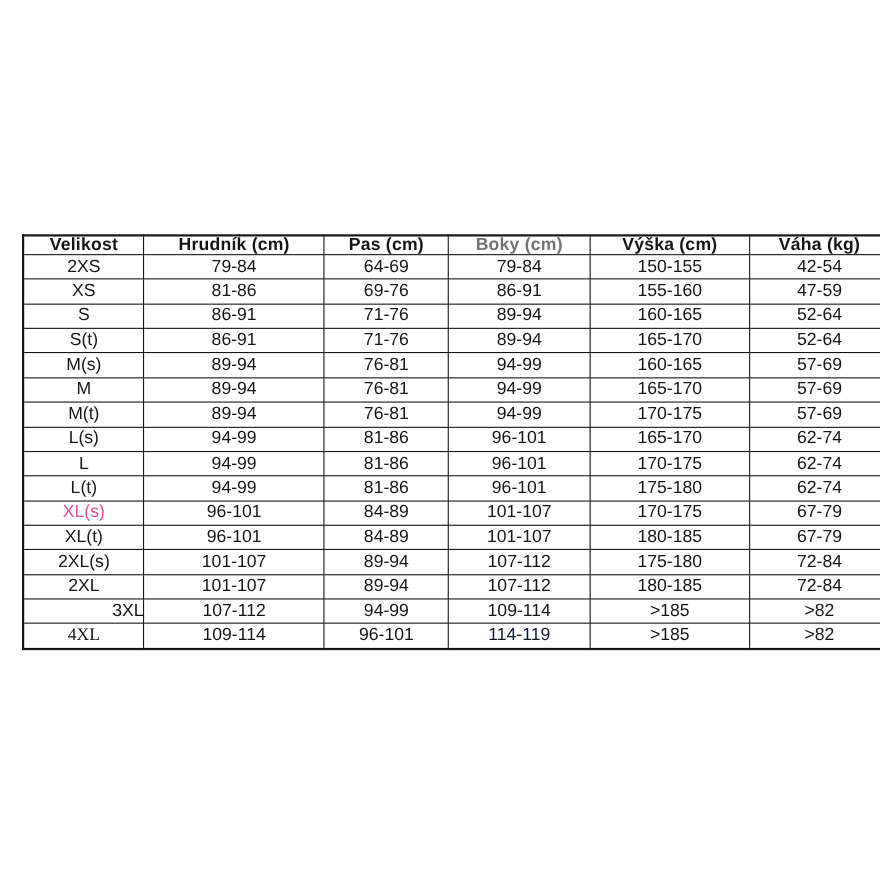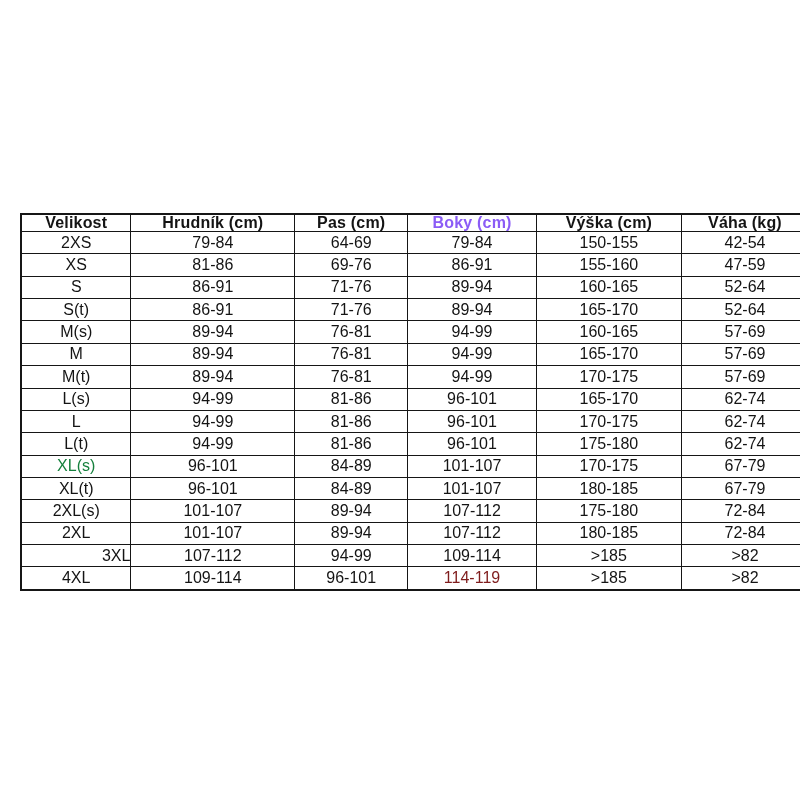"Boky (cm)" th { color: #8b5cf6 -> #737373 }
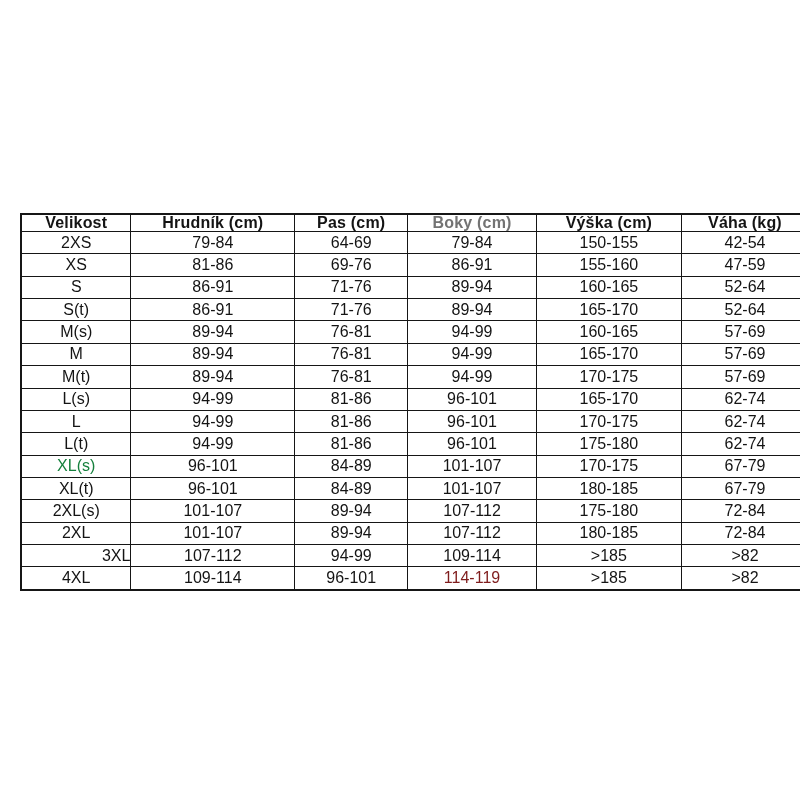"XL(s)" td { color: #15803d -> #ec4899 }
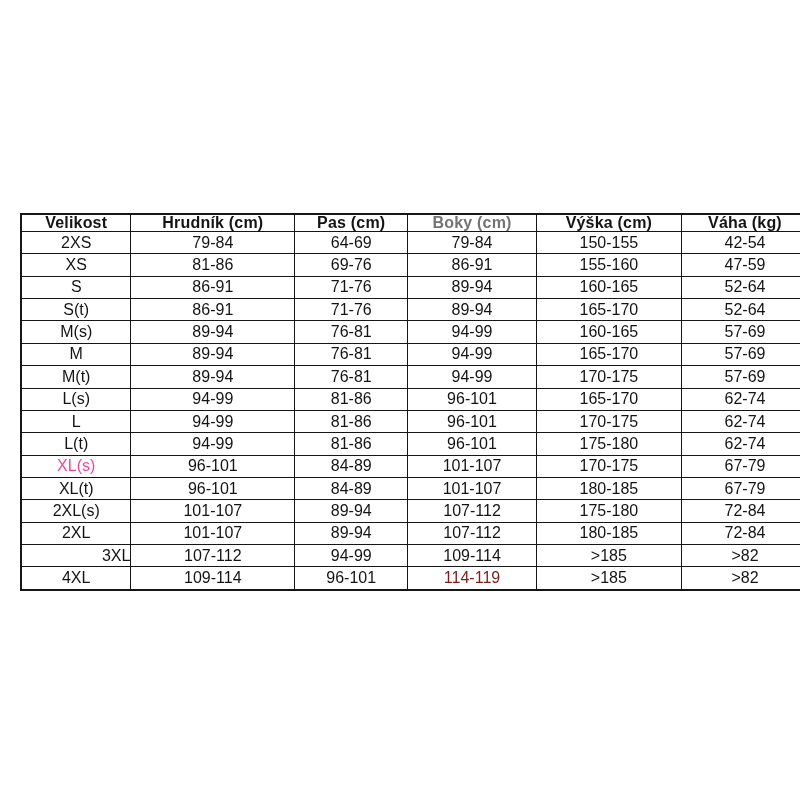"4XL" td { font-family: none -> Liberation Serif, serif }
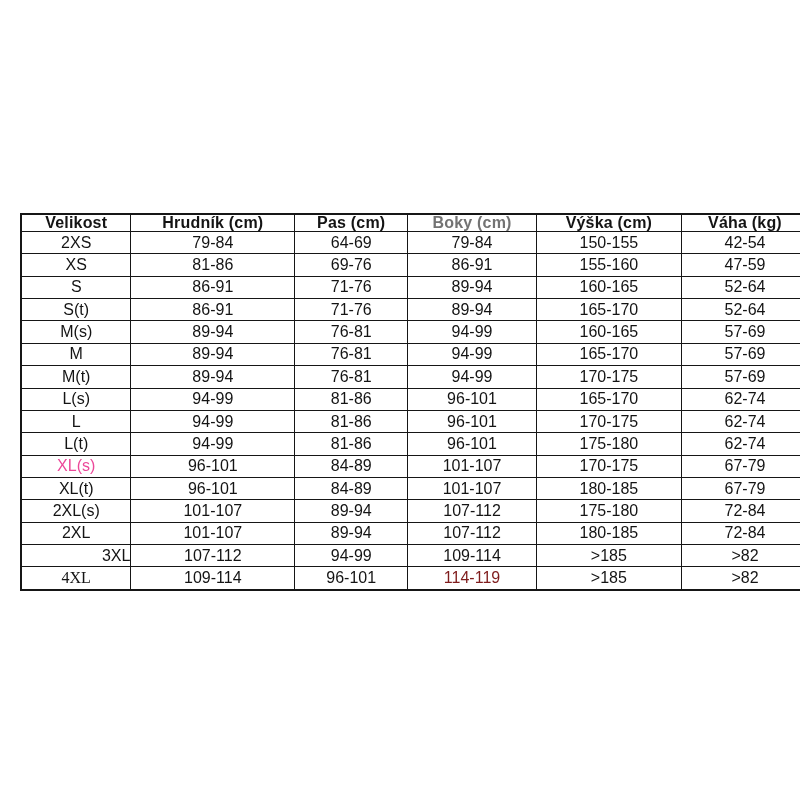"114-119" td { color: #7f1d1d -> #0f172a }
